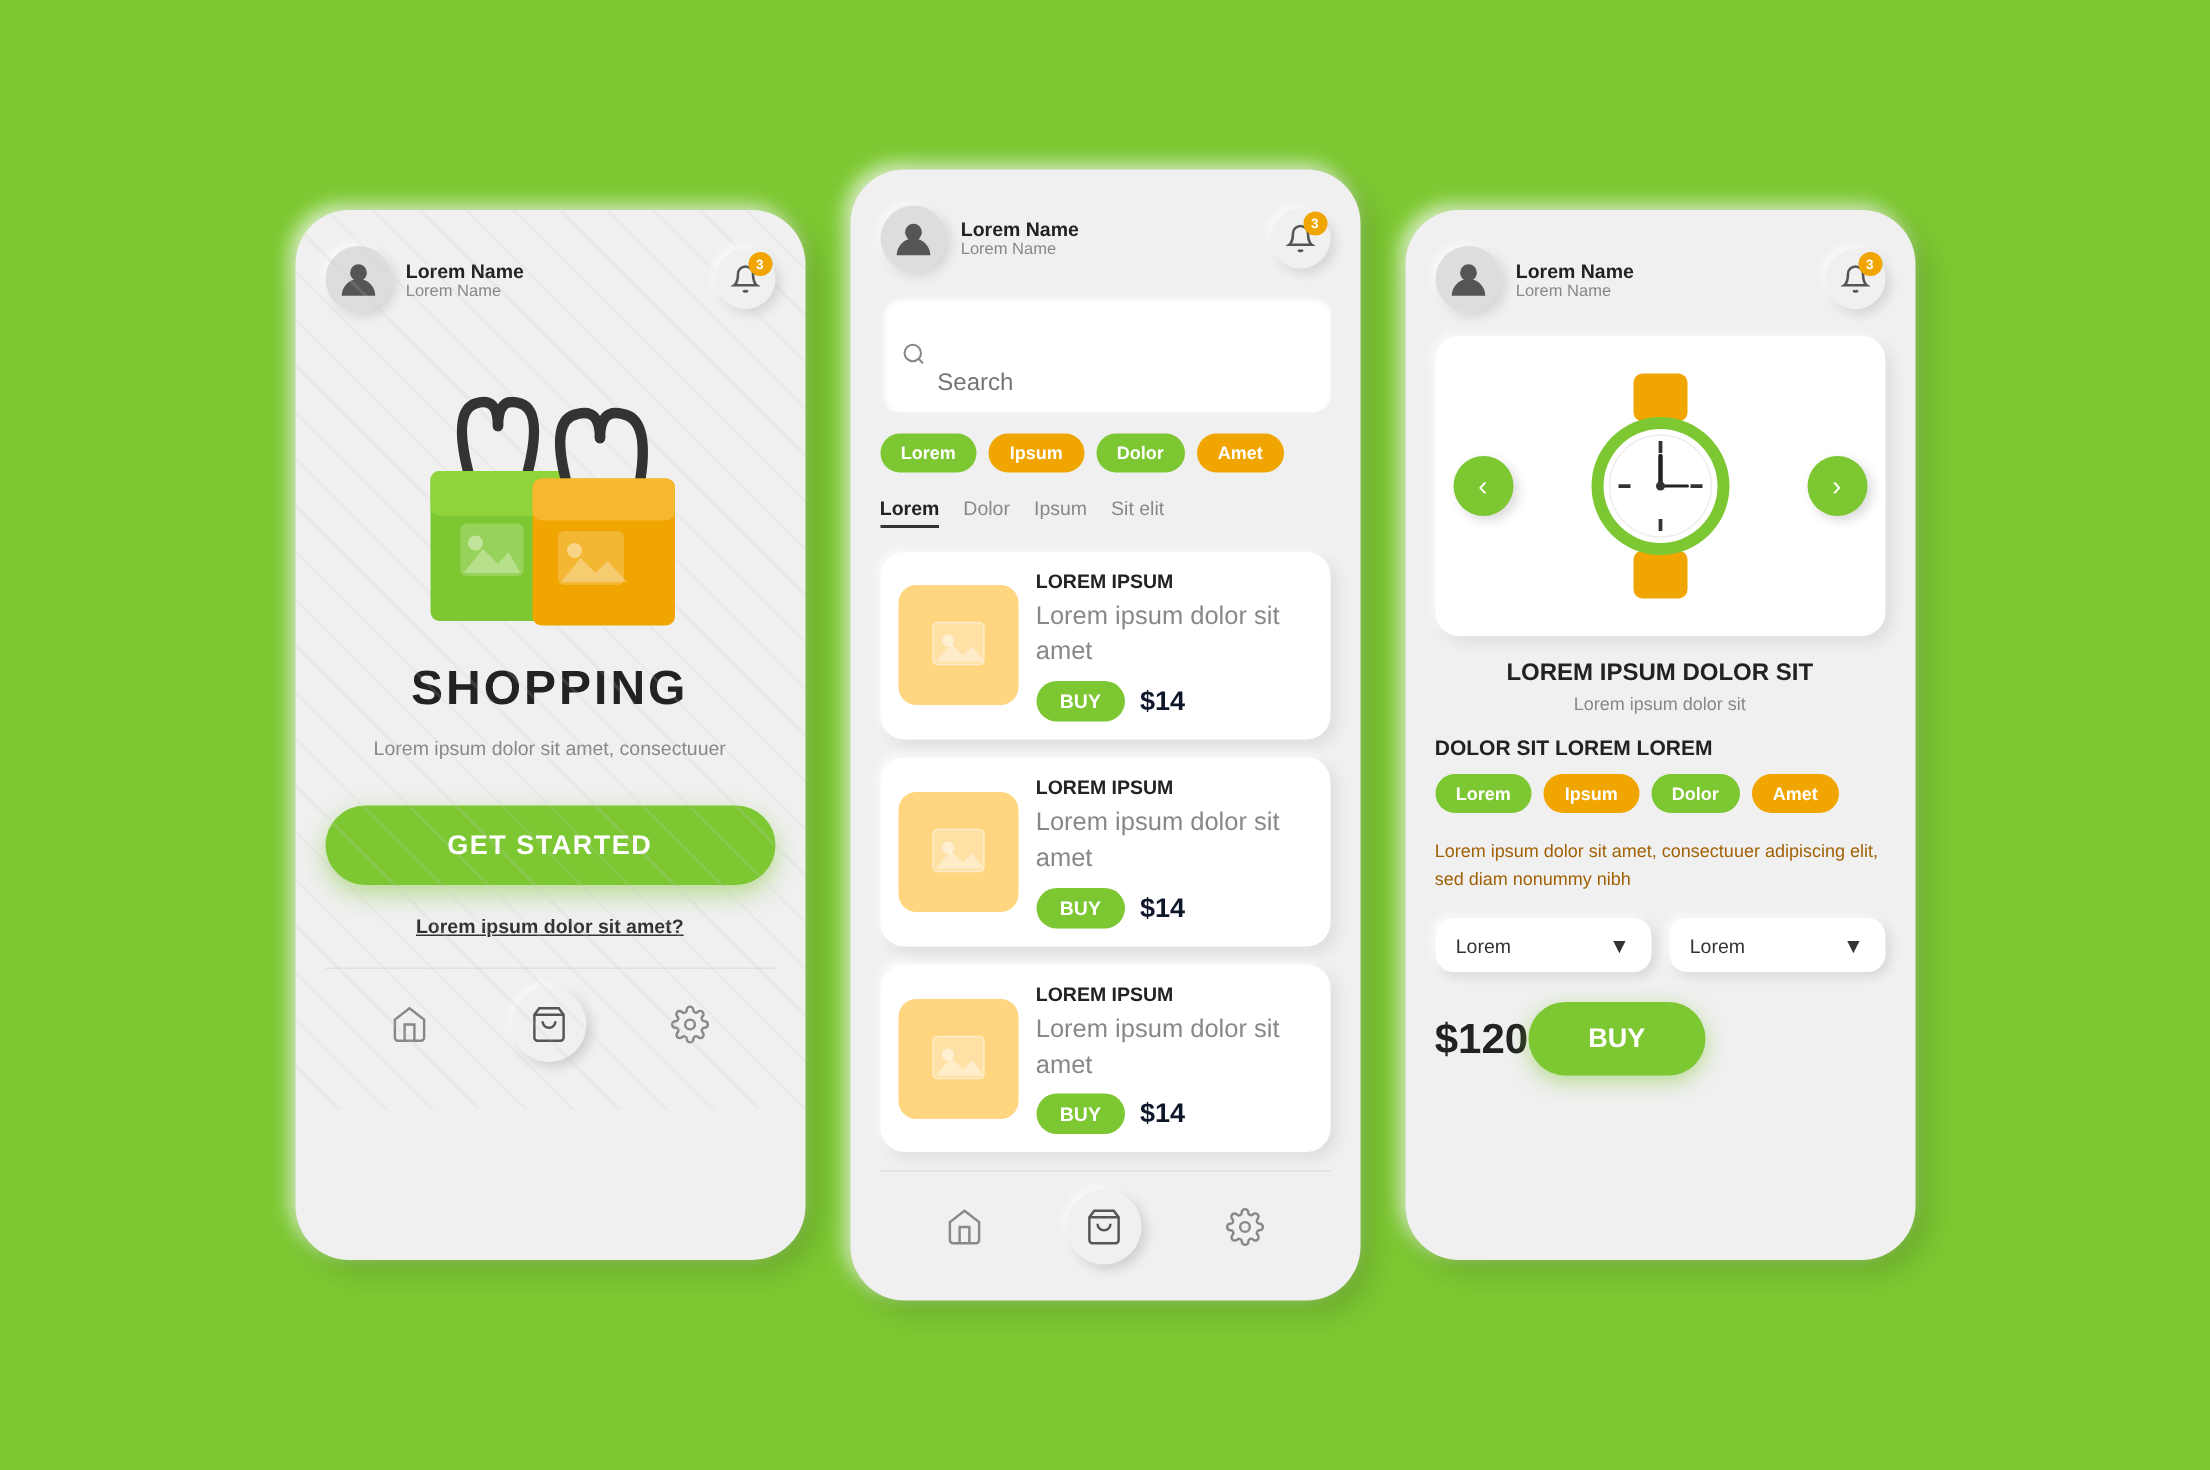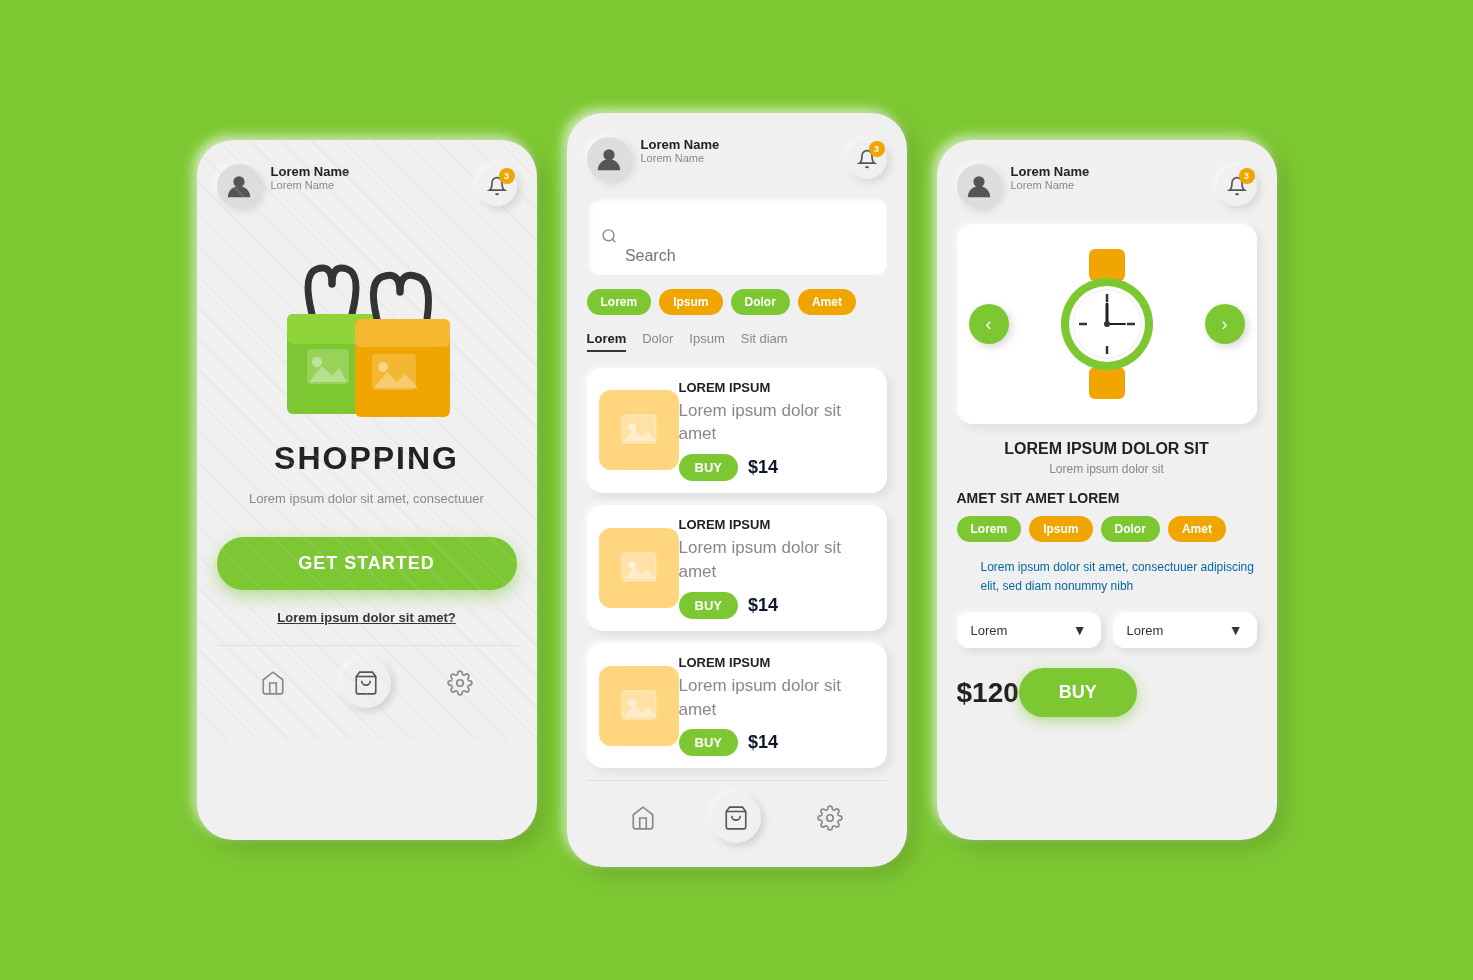"Lorem Name" .header-left { align-items: flex-start -> center }
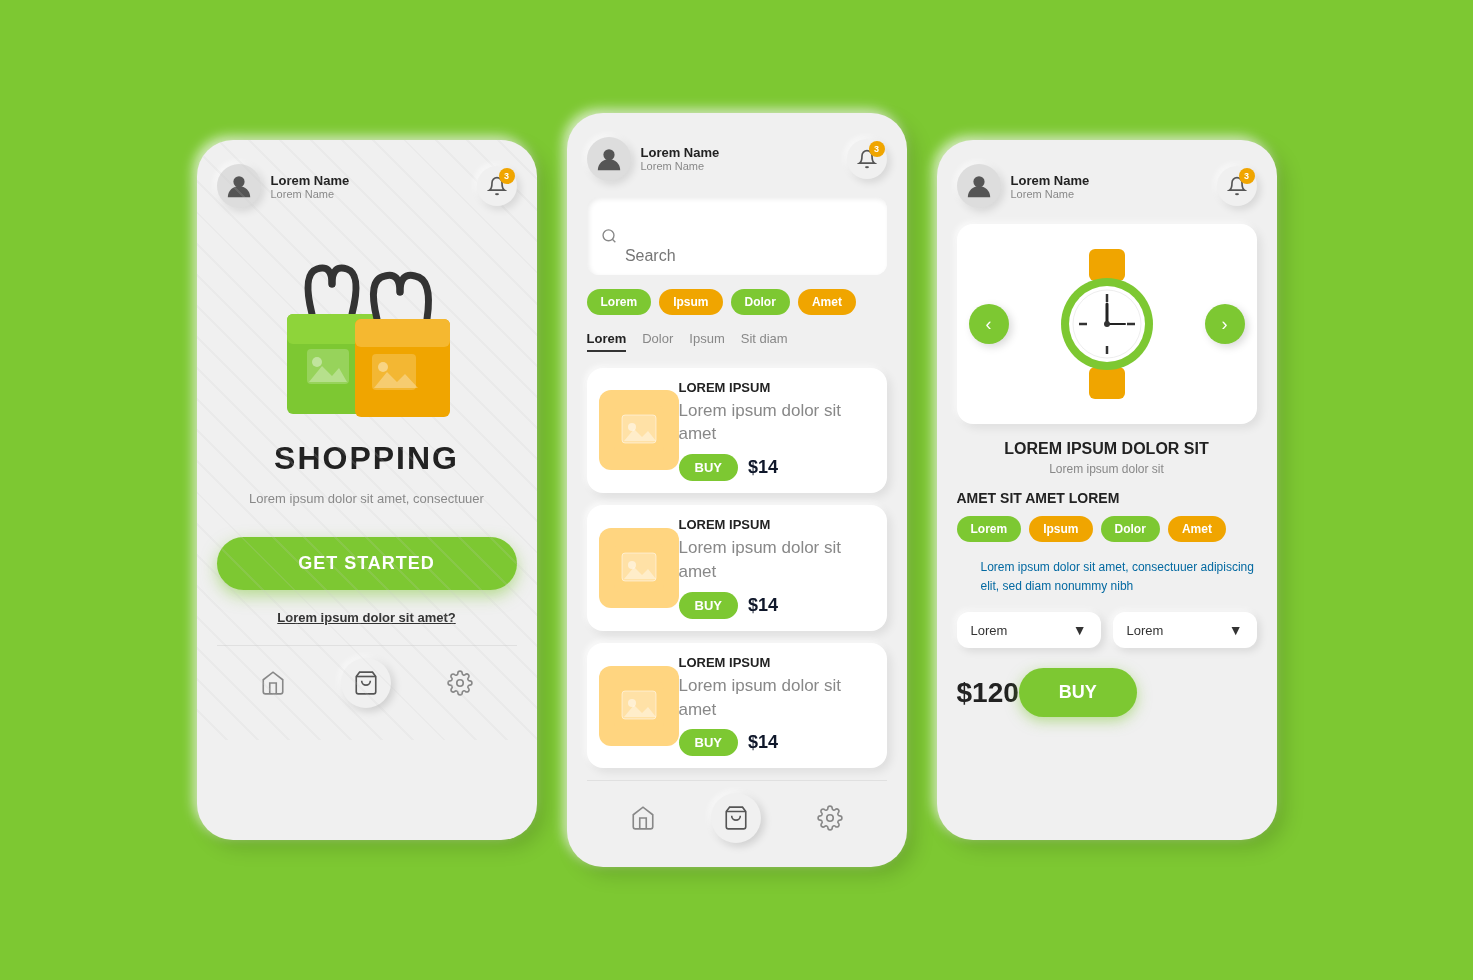"Sit diam" span.cat-tab { text: diam -> elit }
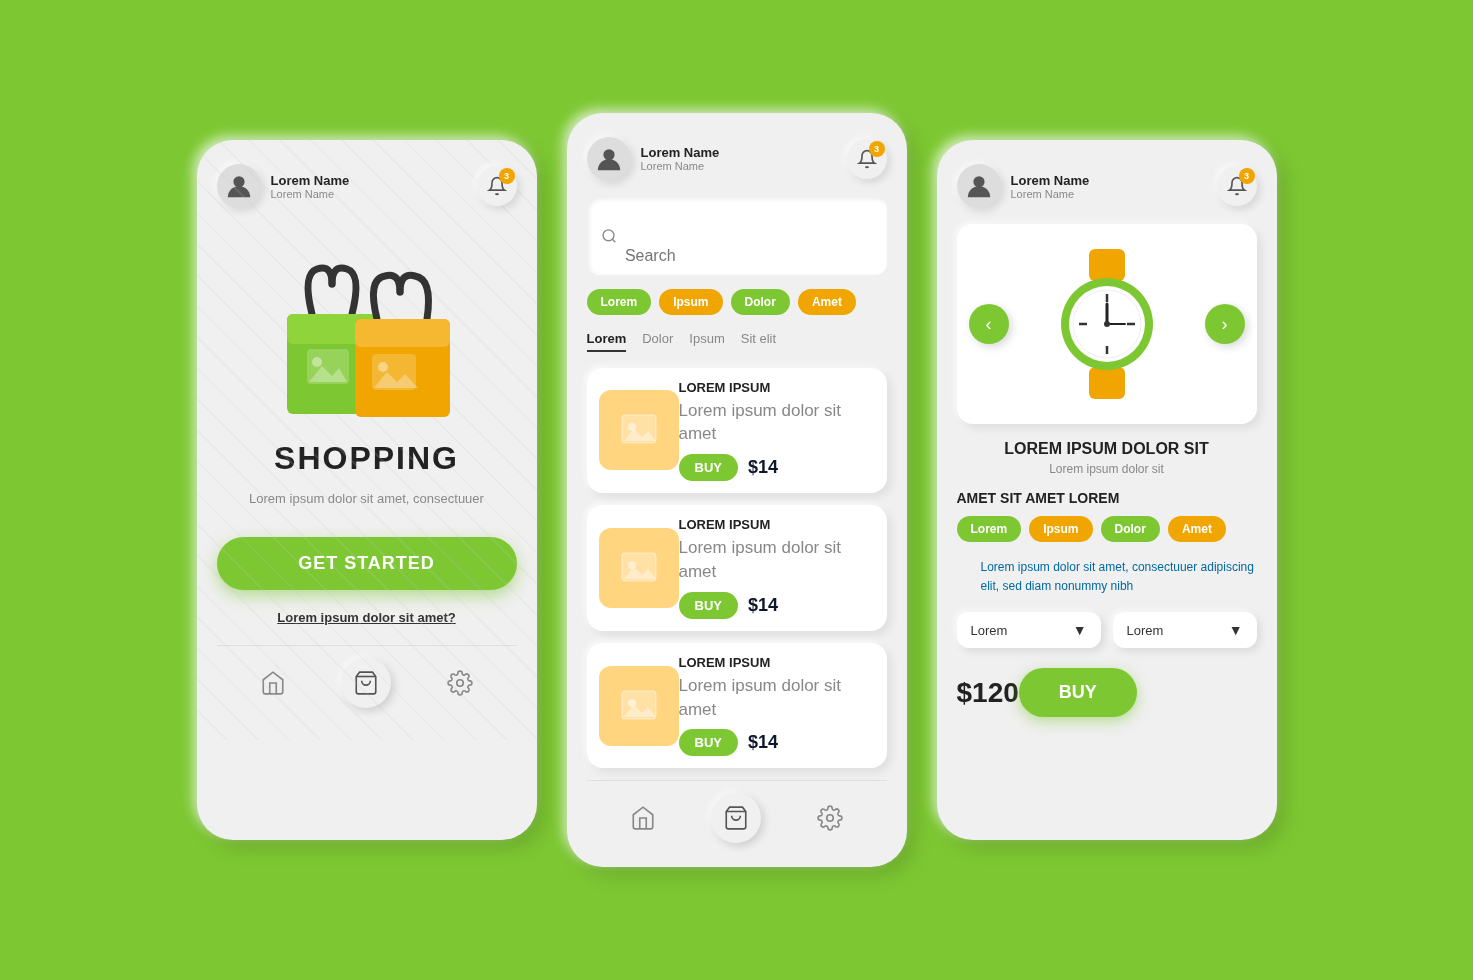"LOREM IPSUM" .product-card { gap: none -> 12px }
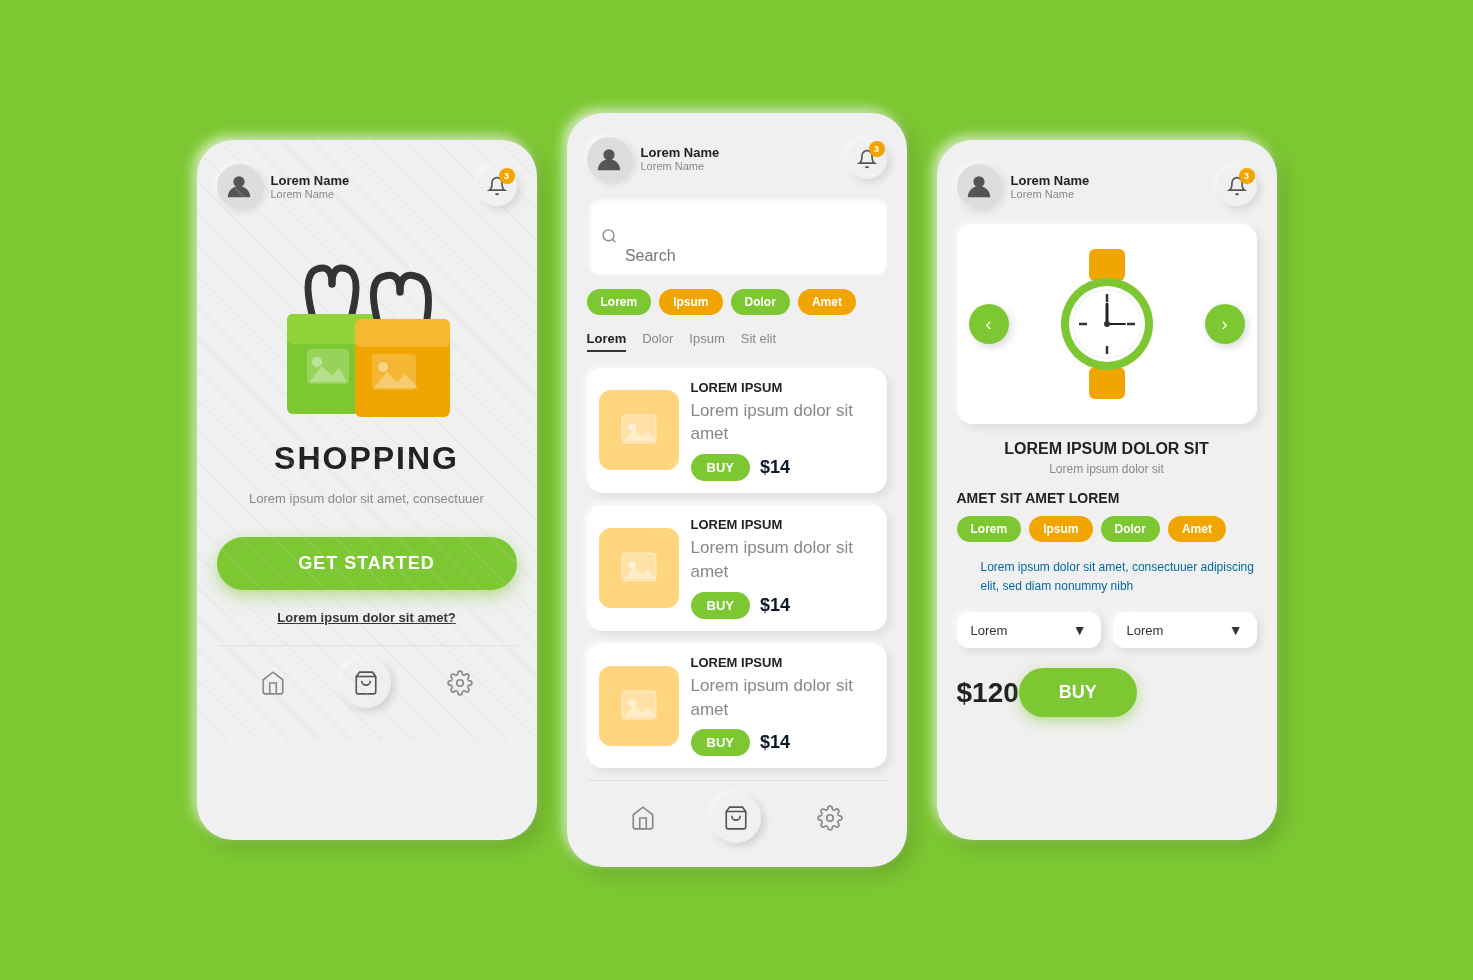"AMET SIT AMET LOREM" div.section-label { text: AMET SIT AMET -> DOLOR SIT LOREM }
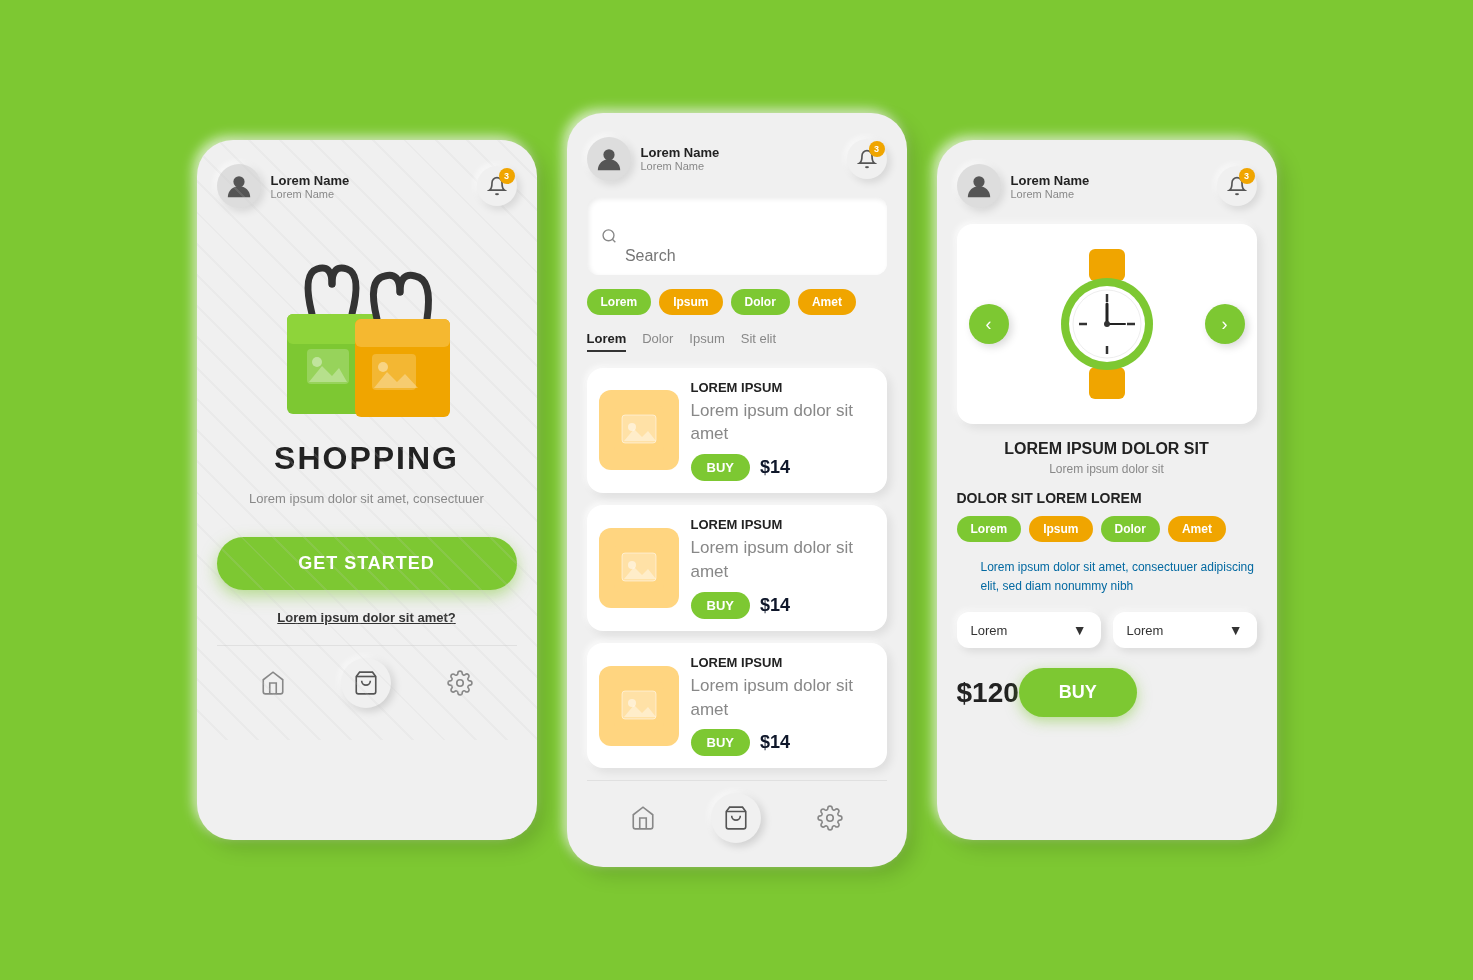"Lorem ipsum dolor sit amet, consectuuer adipiscing" .desc-text { color: #0369a1 -> #a16207; margin-left: 24px -> none }
